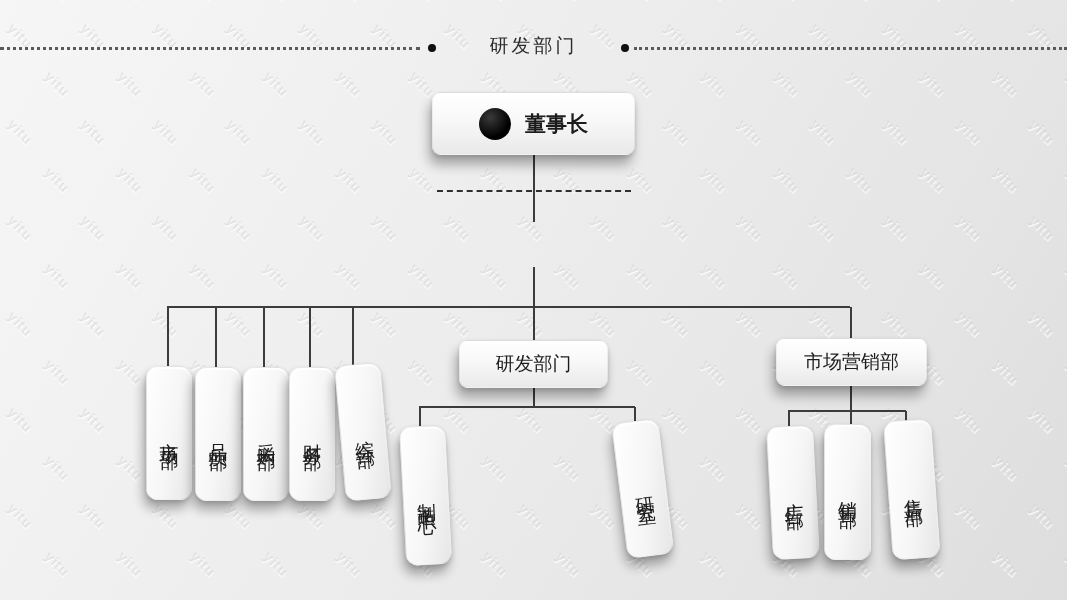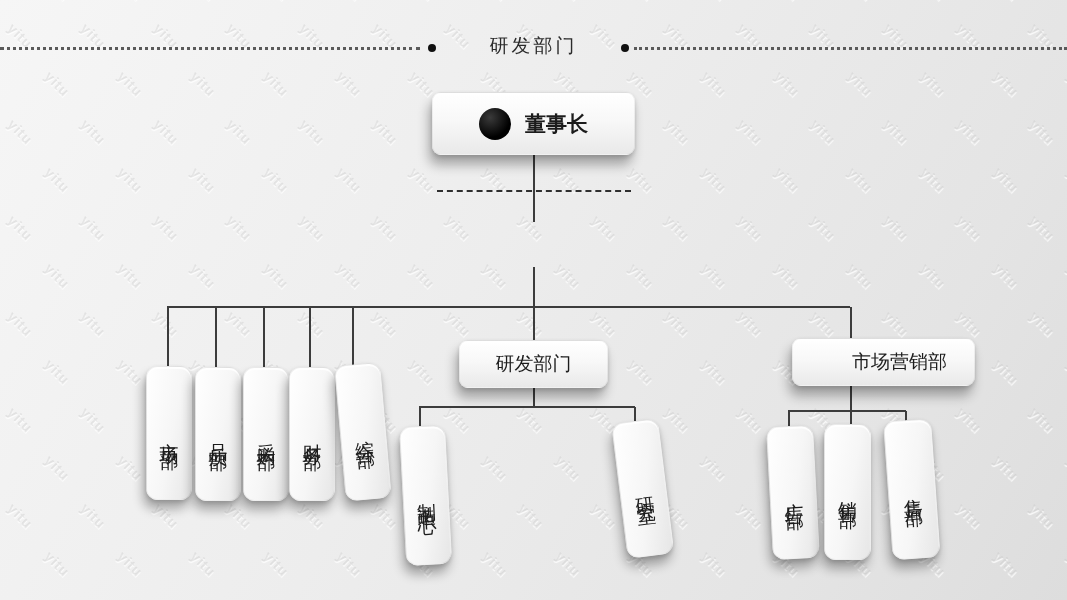"市场营销部" div.node { left: 792px -> 776px; padding-left: 32px -> none }
